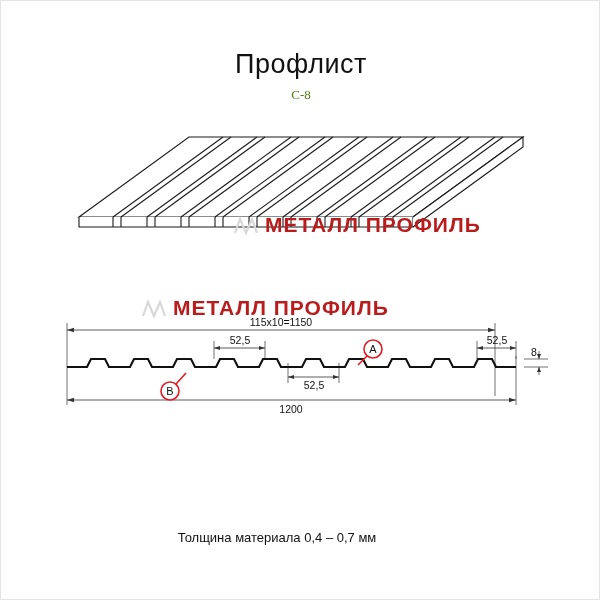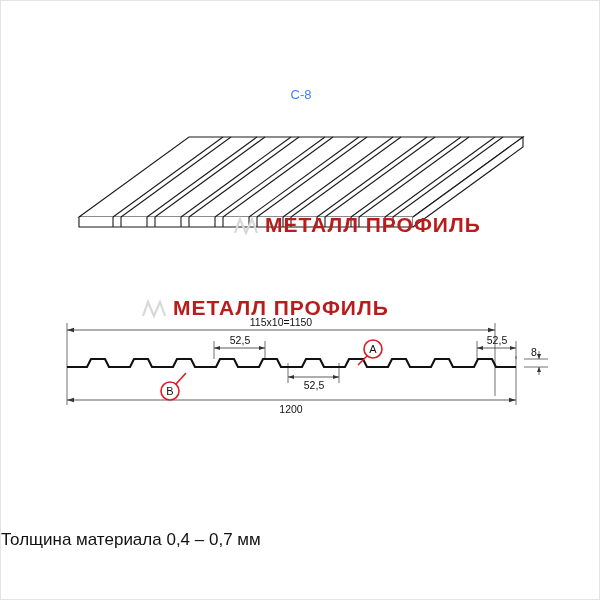"Профлист" div.title { html: none -> <div>Профлист</div> }
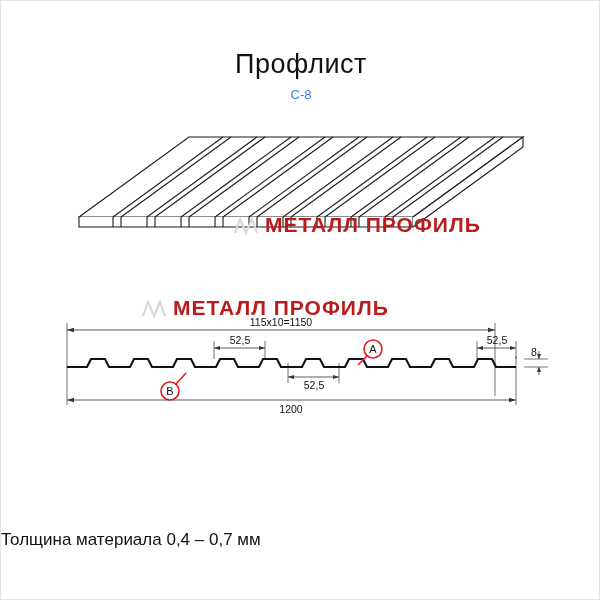"С-8" .subtitle { color: #3b82f6 -> #4d7c0f; font-family: none -> Liberation Serif, serif }
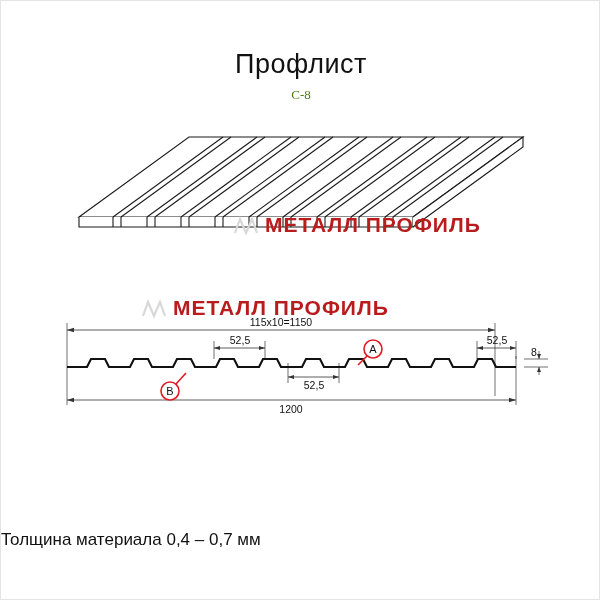"Толщина материала 0,4 – 0,7" .footer-note { font-size: 17px -> 13px; text-align: none -> center }
